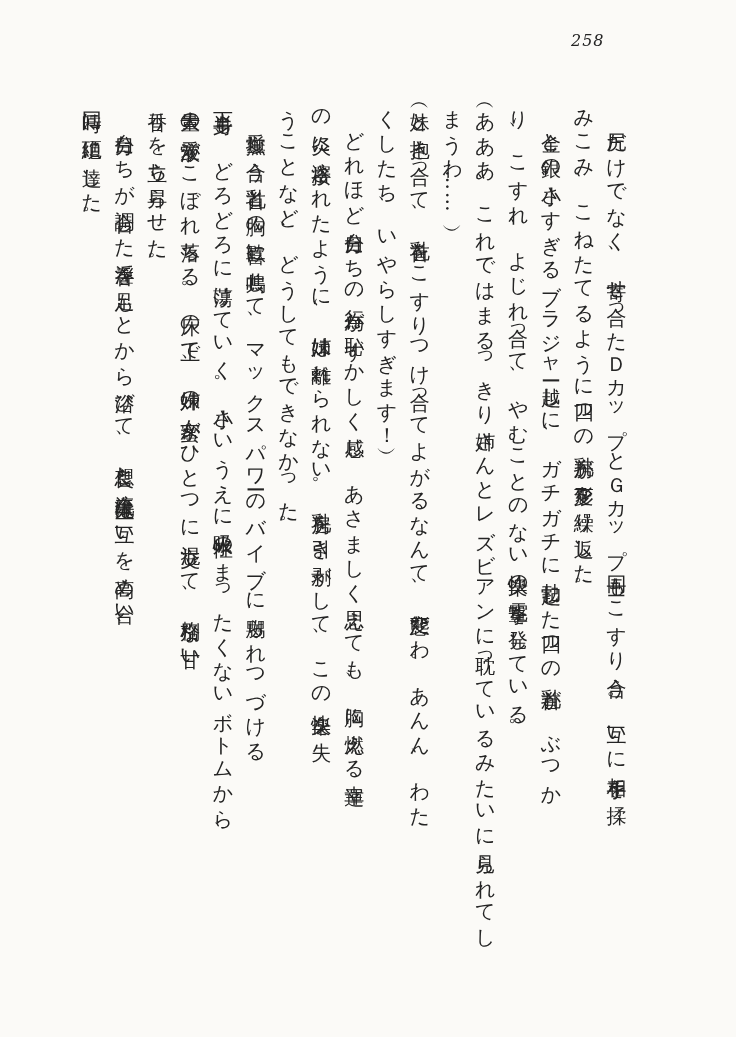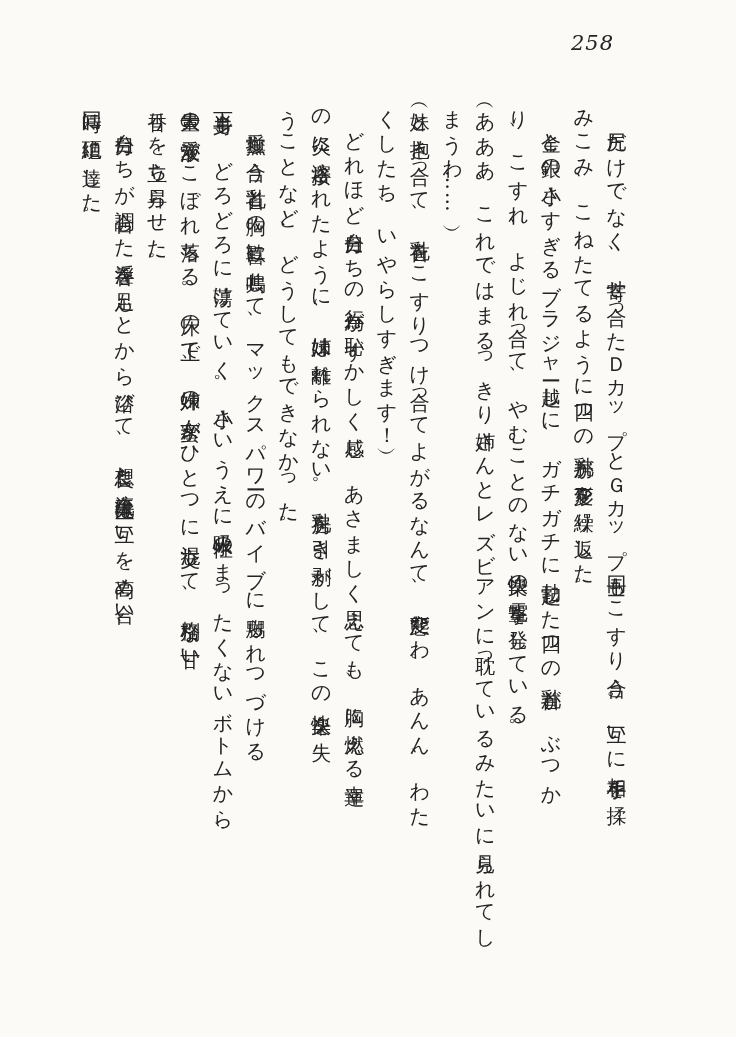"258" .folio { font-size: 21px -> 16px }
